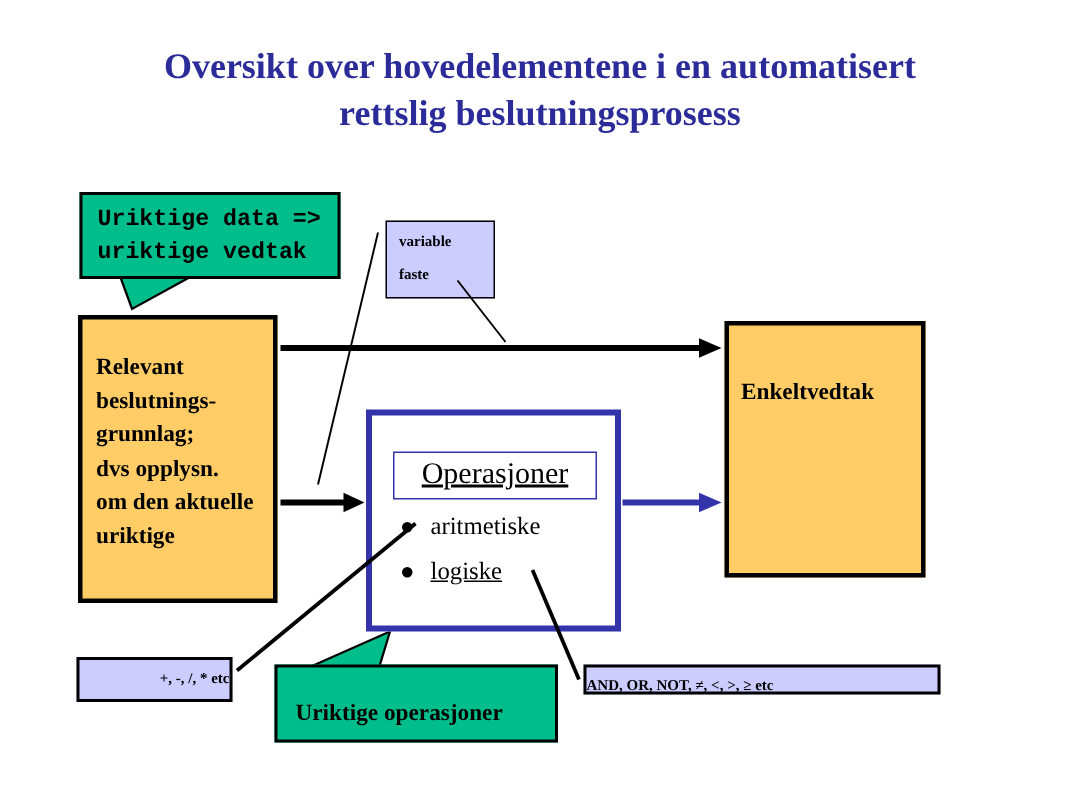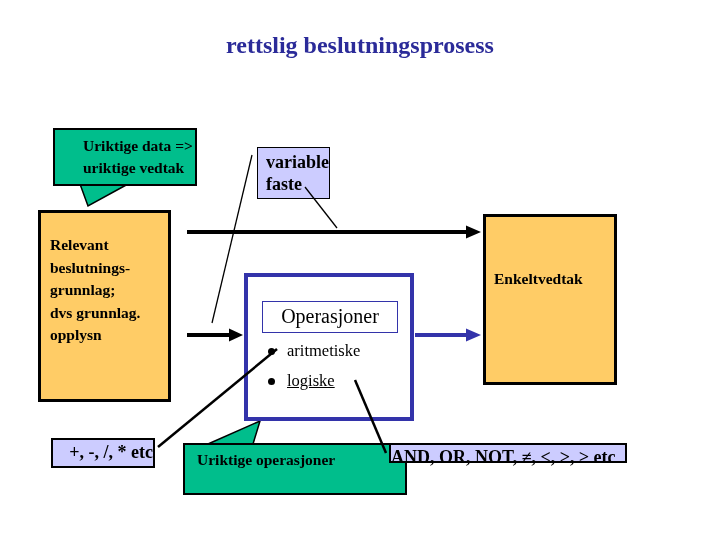"Oversikt over hovedelementene i en" span { html: none -> <span>Oversikt over hovedelementene i en automatisert</span> }
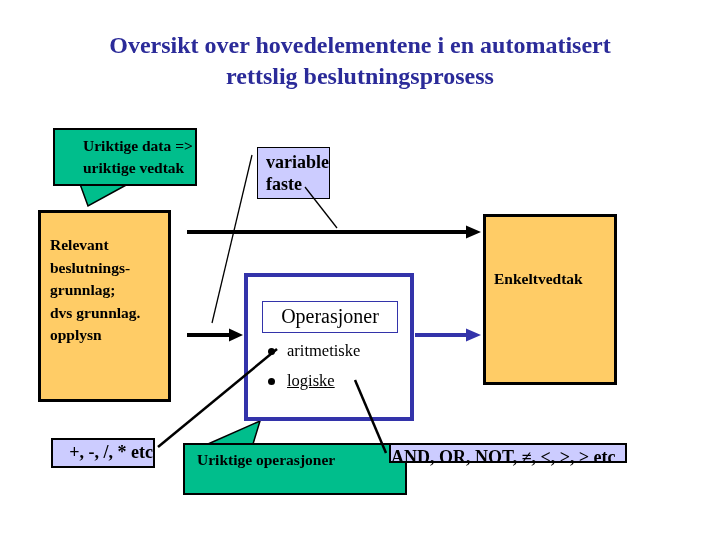"Uriktige data =>" .callout-top { font-family: none -> Liberation Mono, monospace; padding: 5px 0 0 28px -> 5px 0 0 10px; width: 144px -> 174px }
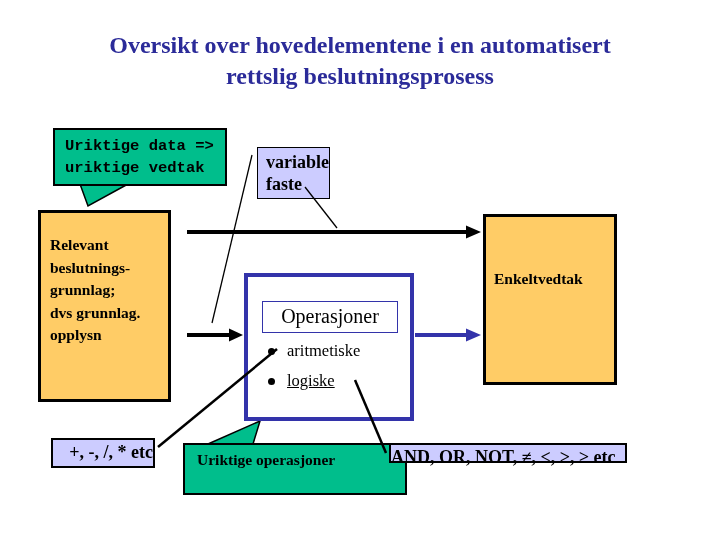"variable" .lav { font-size: 18px -> 10px }
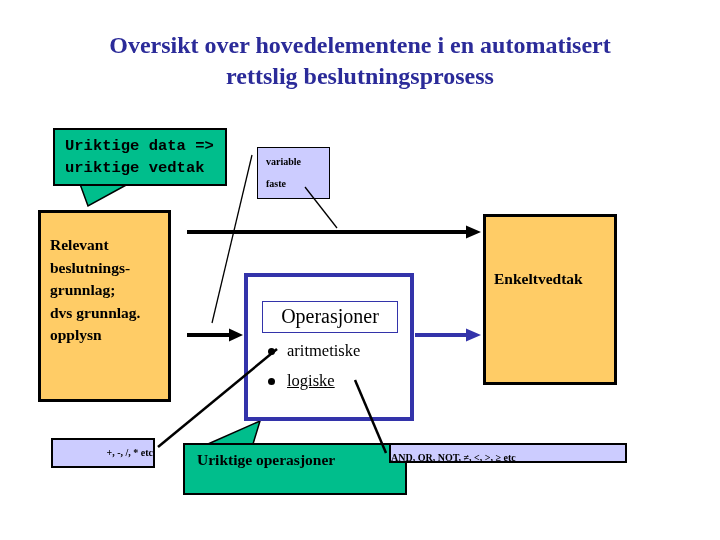"Relevant" .box-basis { left: 38px -> 52px }
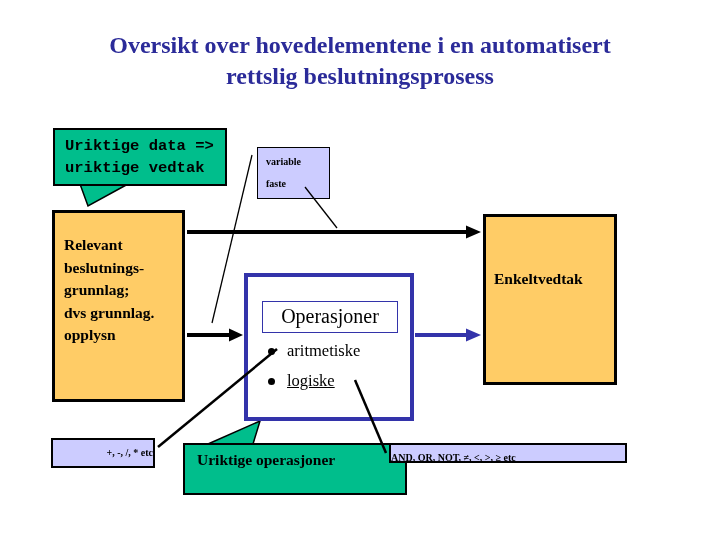"Enkeltvedtak" .box-vedtak { padding: 53px 0 0 8px -> 36px 0 0 8px }
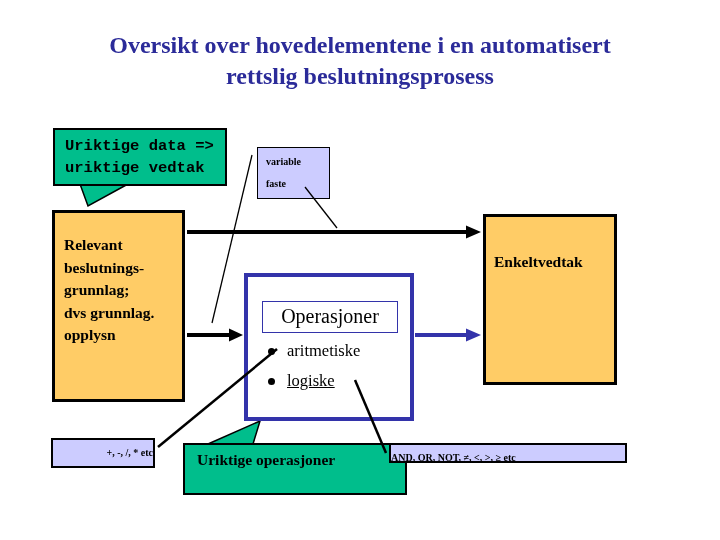"dvs grunnlag." span.line { text: grunnlag -> opplysn }
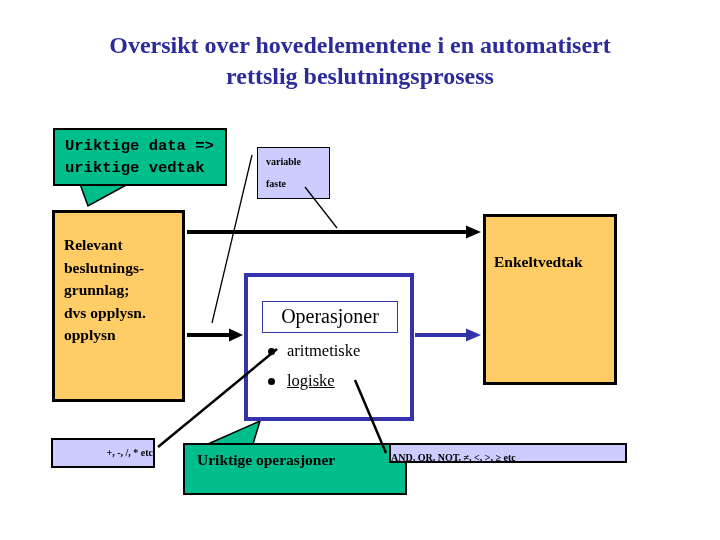"Operasjoner" .ops-title { text-decoration: none -> underline }
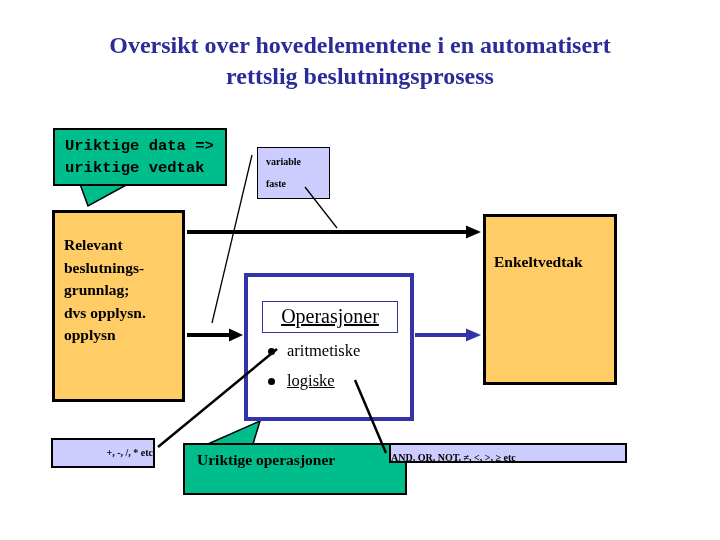"om den aktuelle" span.line { html: none -> <span>om den aktuelle</span> }
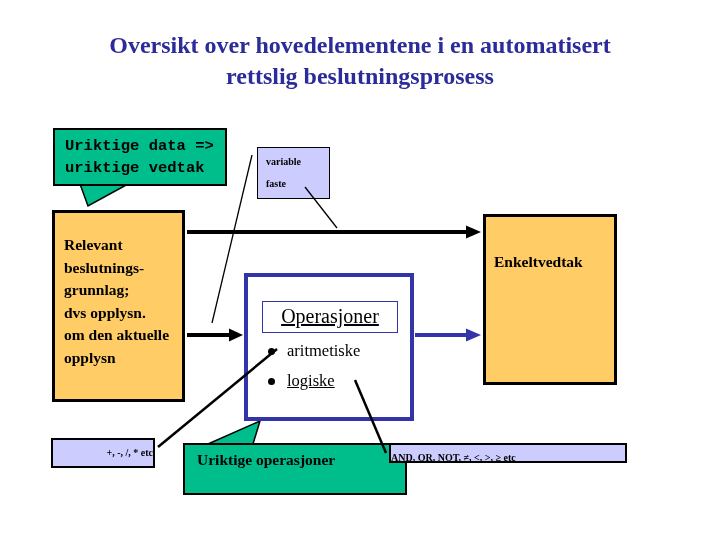"opplysn" span.line { text: opplysn -> uriktige }
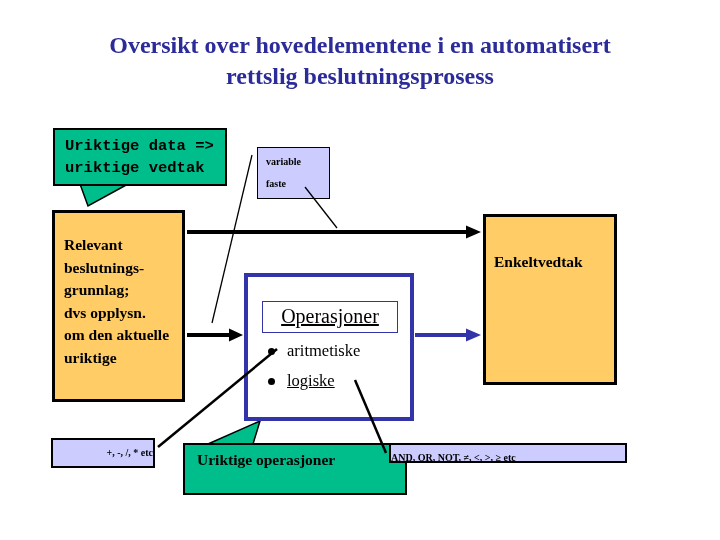"Uriktige operasjoner" .callout-bottom { padding: 4px 0 0 12px -> 20px 0 0 12px; width: 224px -> 189px }
